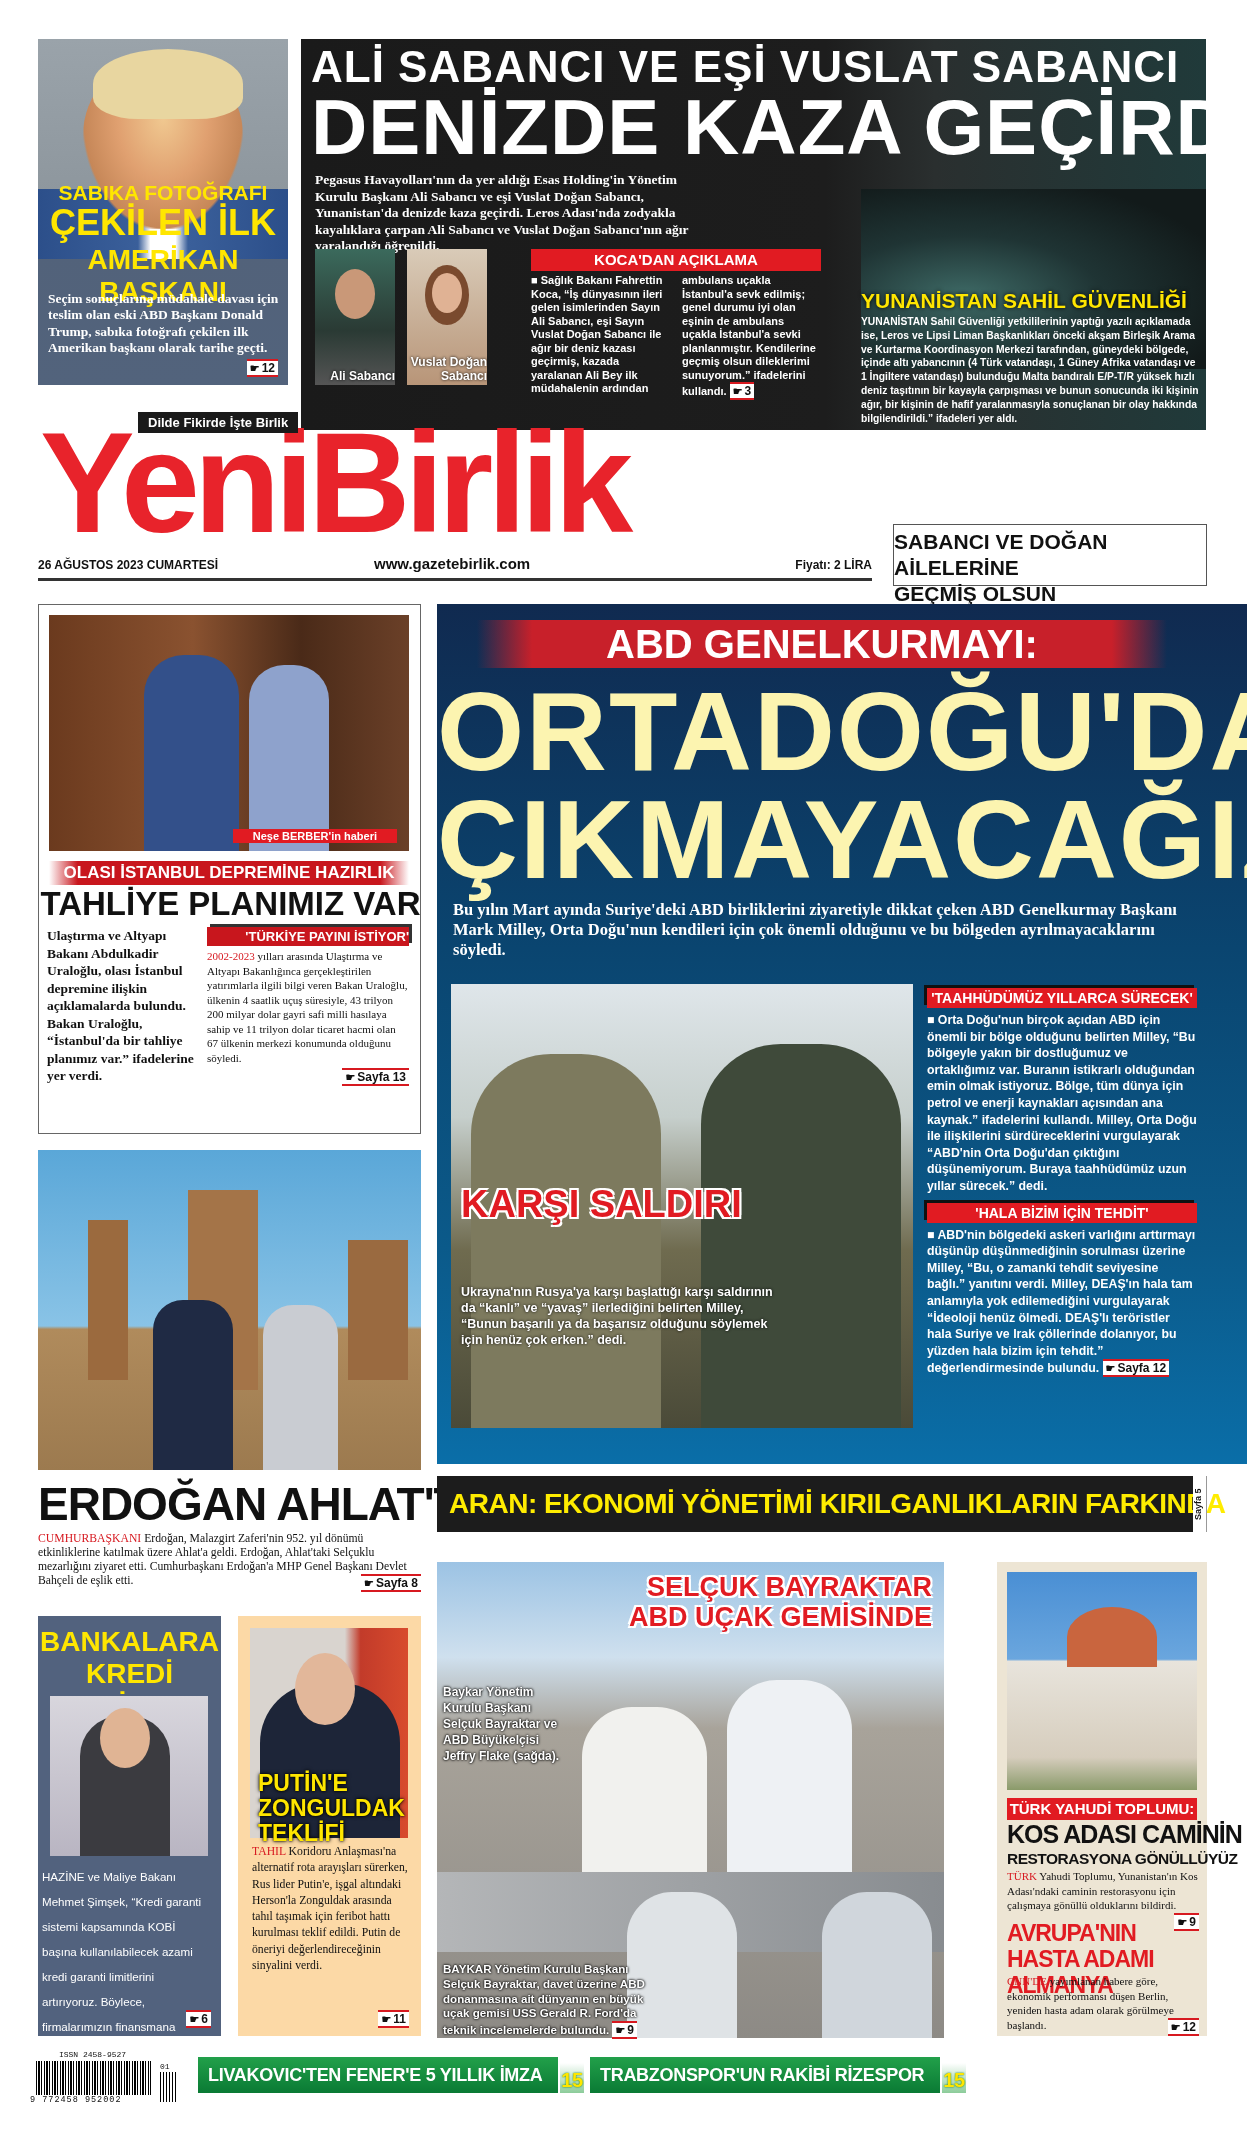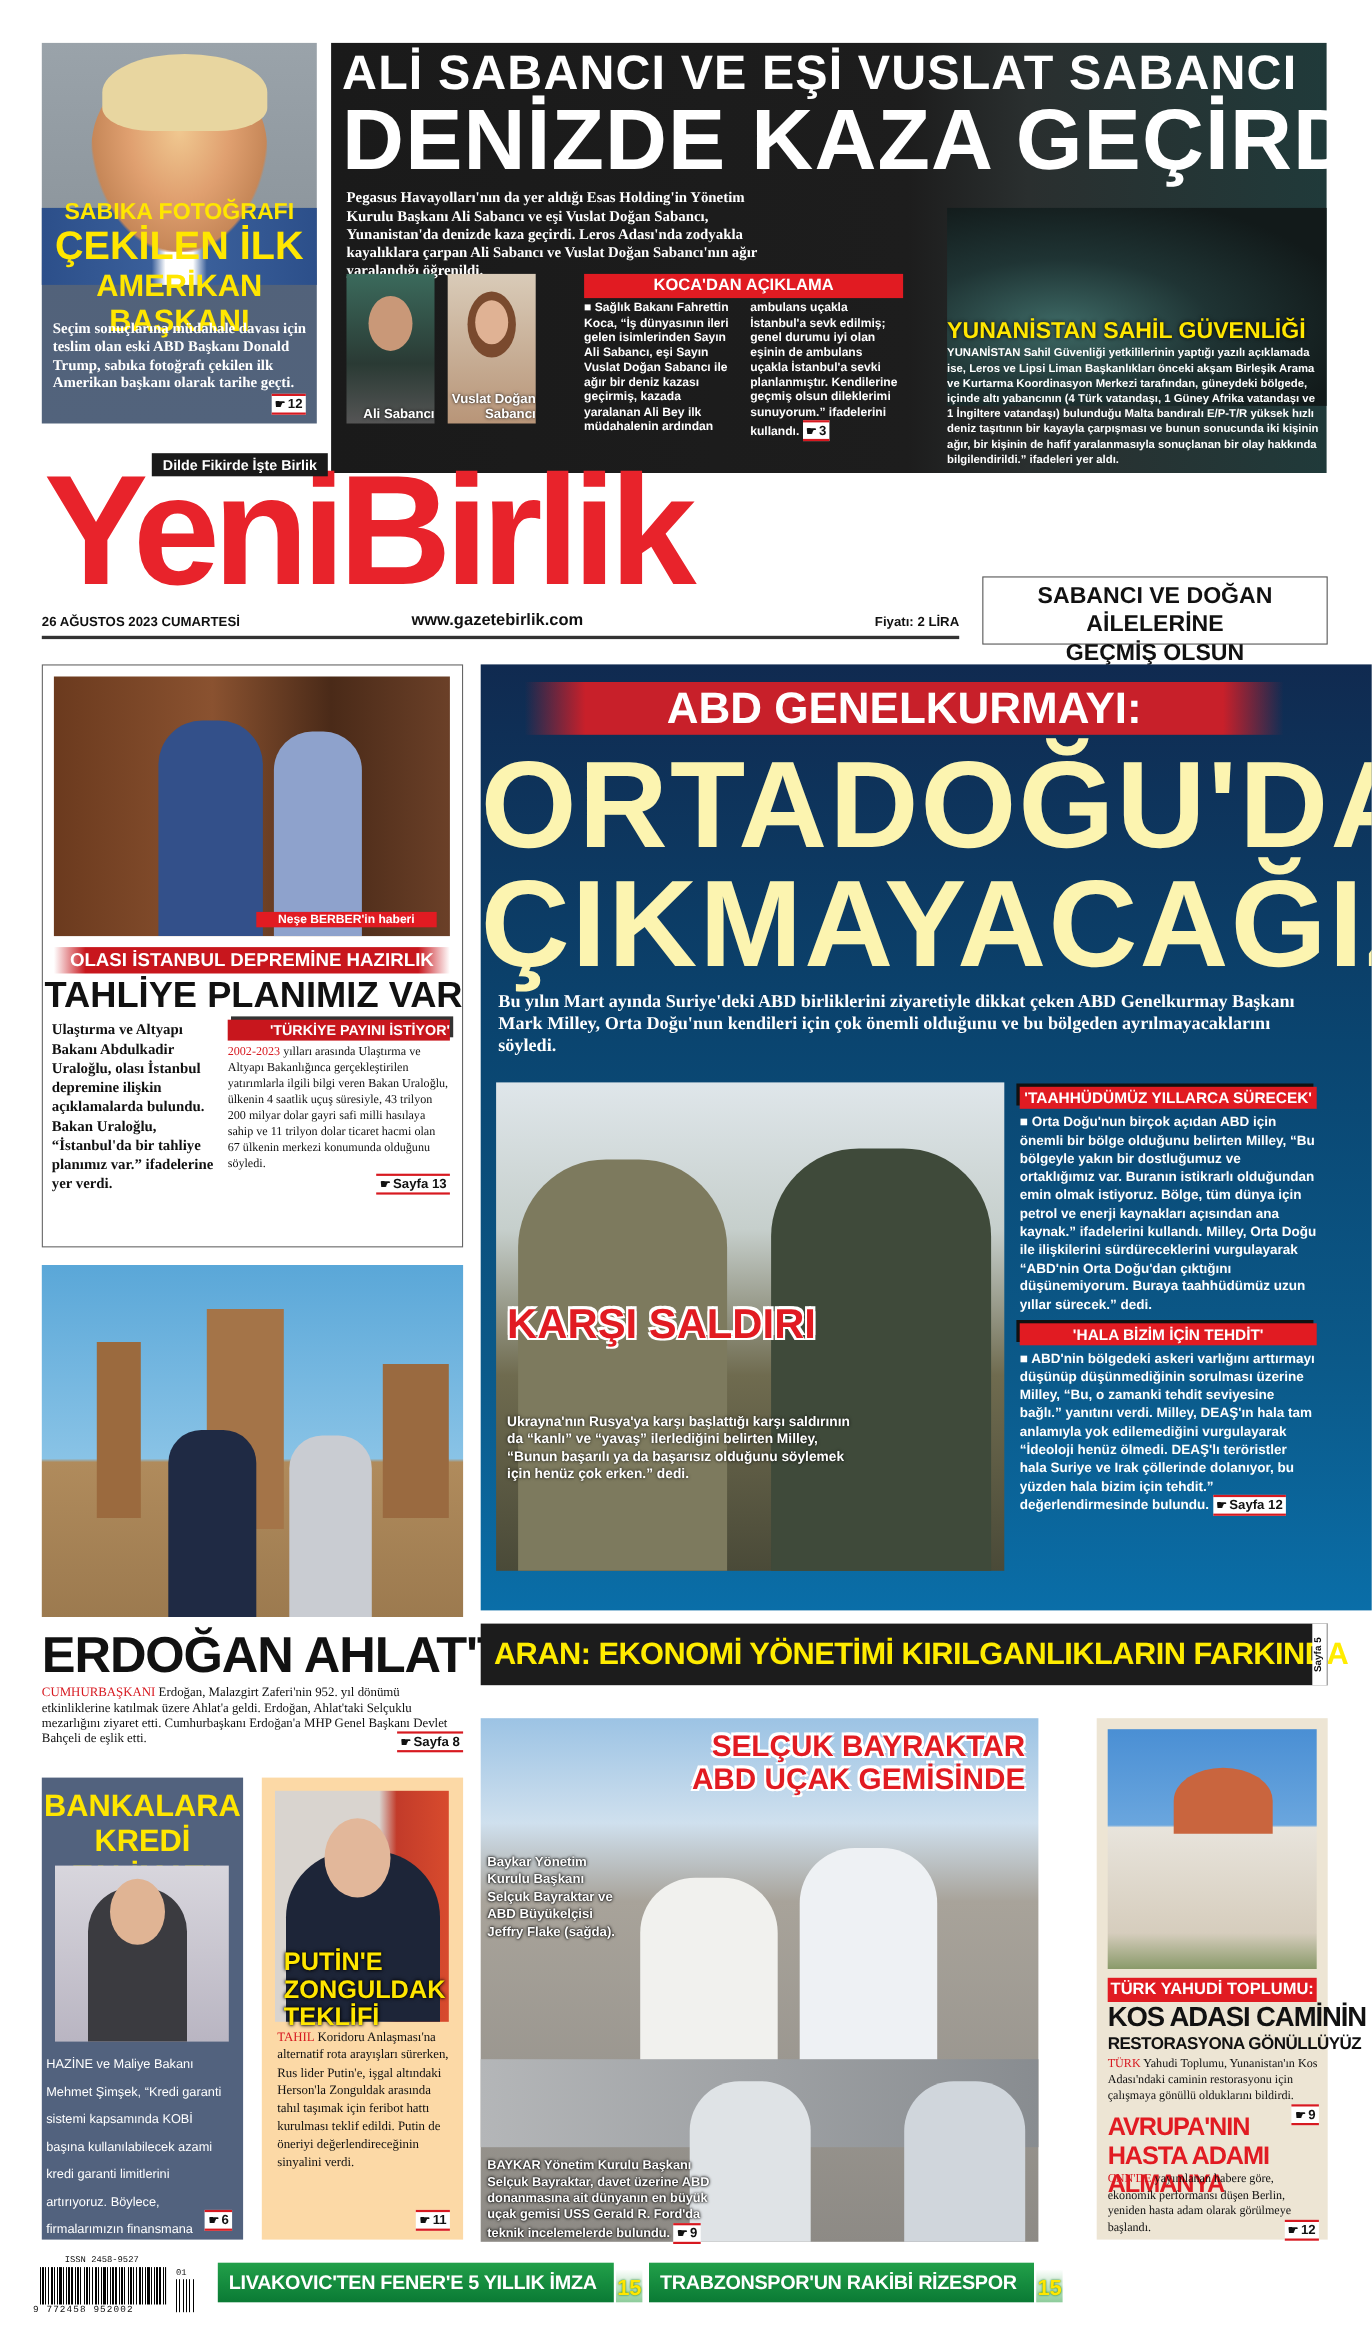"SABANCI VE DOĞAN AİLELERİNE" #gecmis { text-align: center -> none }
